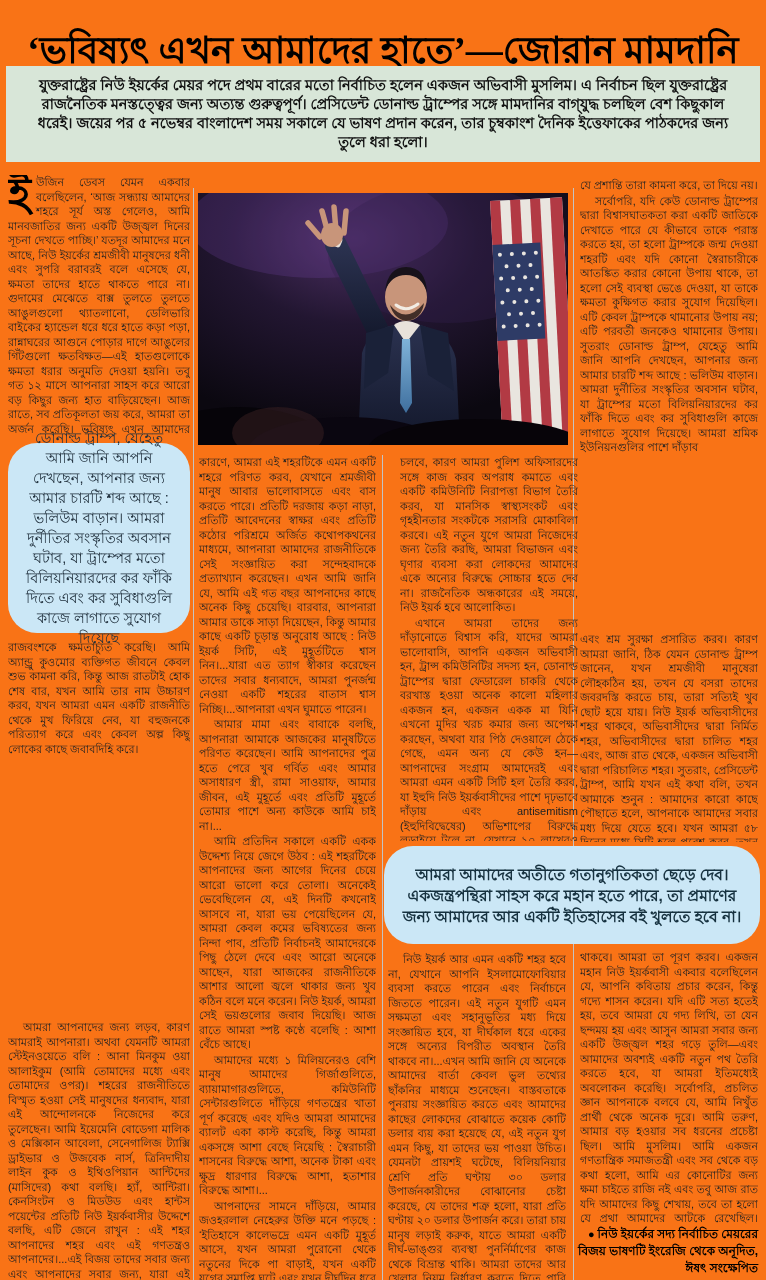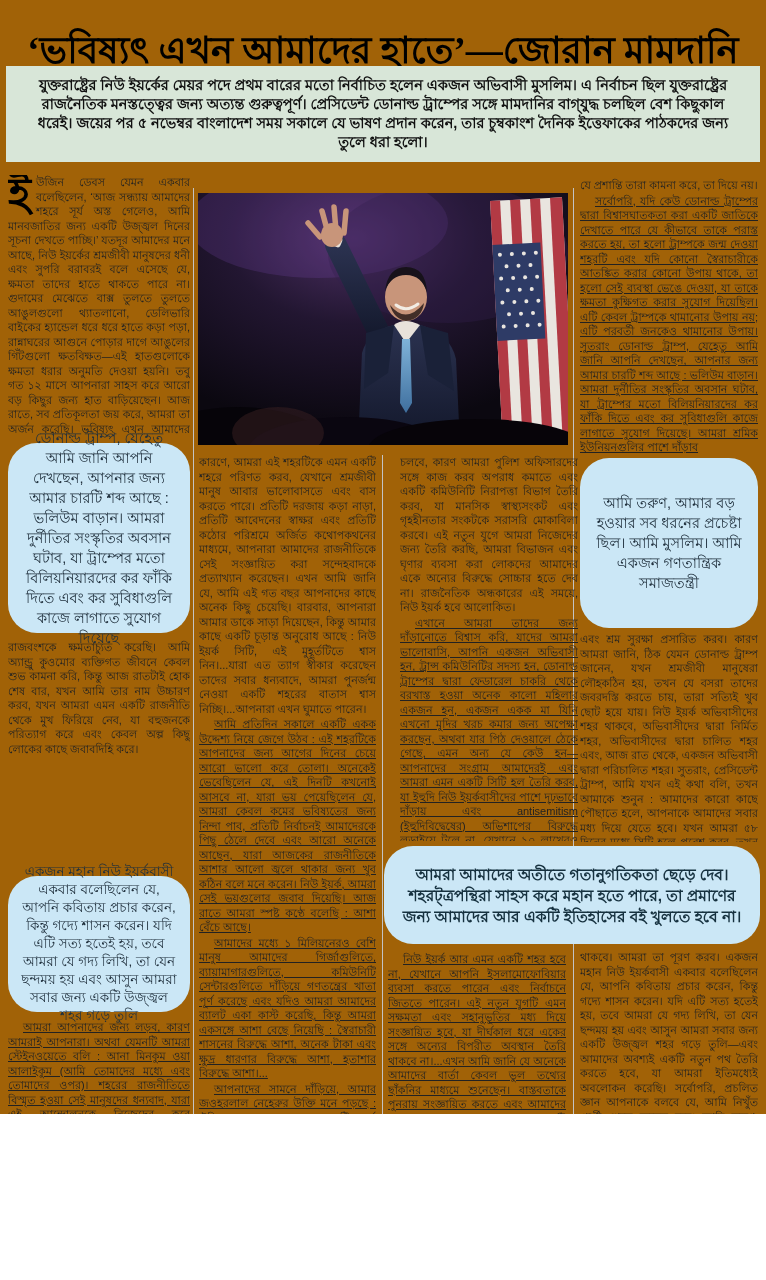"‘ভবিষ্যৎ এখন আমাদের হাতে’—জোরান মামদানি" .page { background: #a16207 -> #f97316; height: 1114px -> 1280px }
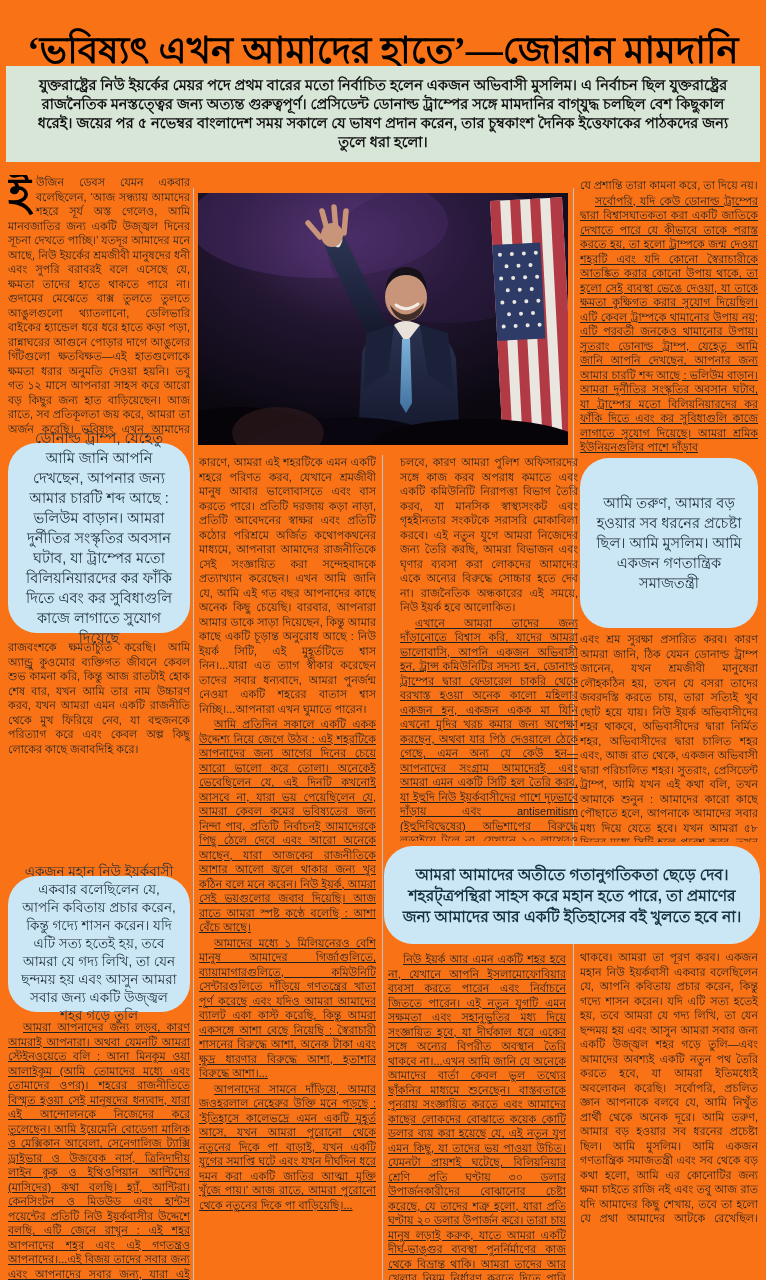"সর্বোপরি, যদি কেউ ডোনাল্ড ট্রাম্পের" .body-block p.indent { text-decoration: underline -> none }
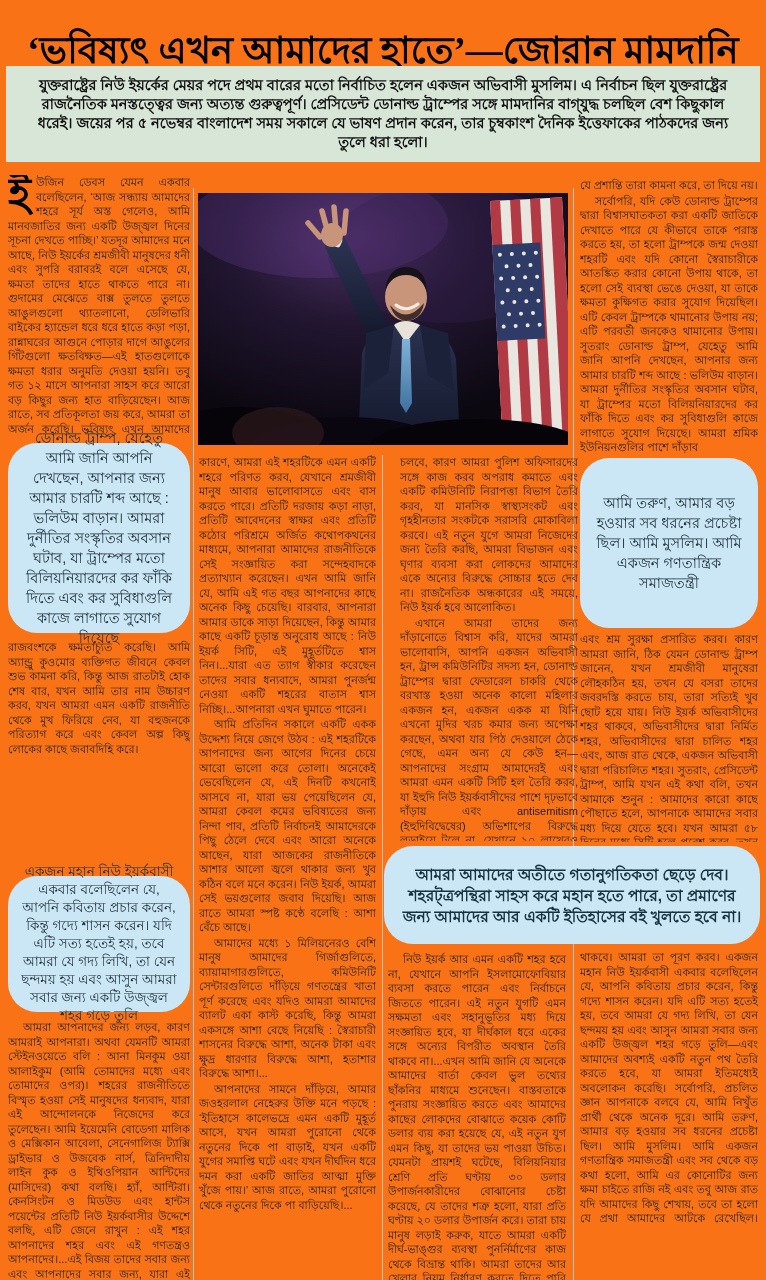"আমি তরুণ, আমার বড় হওয়ার" div.quote-box { html: <div> <span>আমি তরুণ, আমার বড় হওয়ার সব ধরনের প্রচেষ্টা ছিল। আমি মুসলিম। আমি একজন গণতান্ত্রিক সমাজতন্ত্রী</span> </div> -> none }
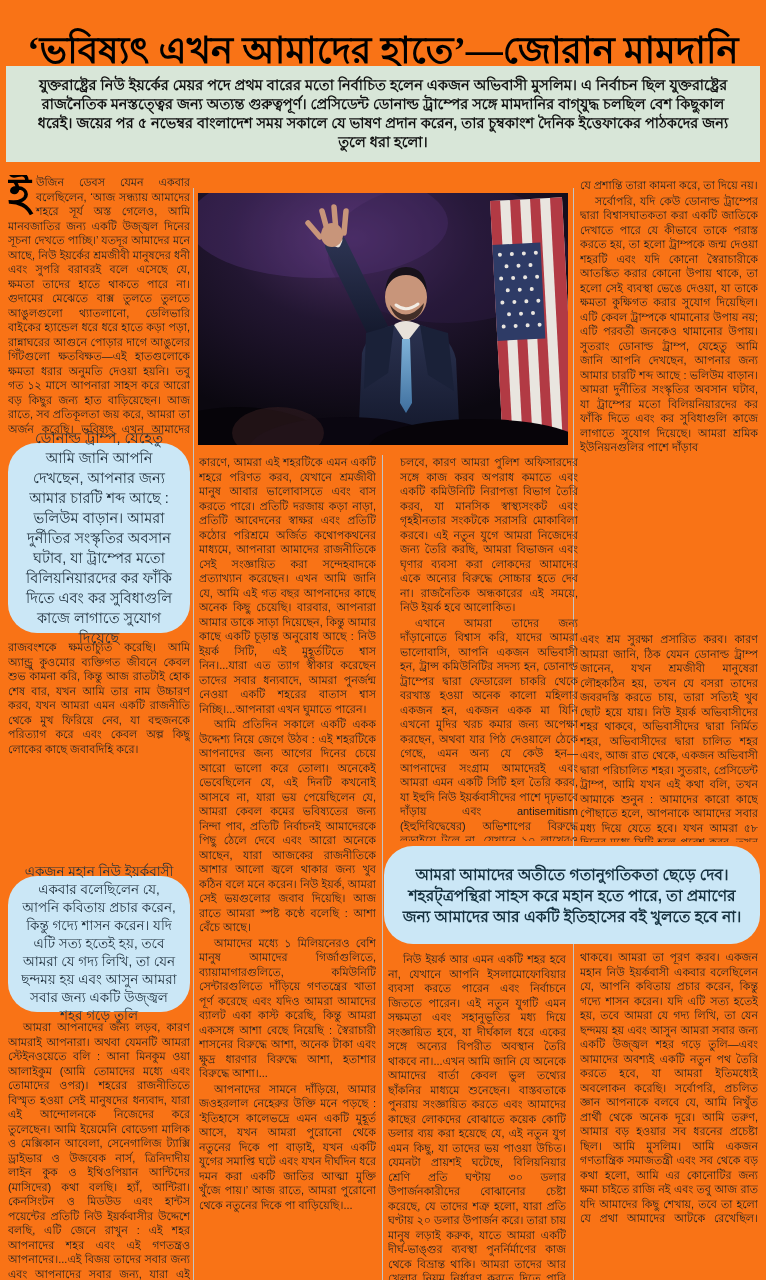"আমার মামা এবং বাবাকে বলছি," p.indent { html: none -> <p>আমার মামা এবং বাবাকে বলছি, আপনারা আমাকে আজকের মানুষটিতে পরিণত করেছেন। আমি আপনাদের পুত্র হতে পেরে খুব গর্বিত এবং আমার অসাধারণ স্ত্রী, রামা সাওয়াফ, আমার জীবন, এই মুহূর্তে এবং প্রতিটি মুহূর্তে তোমার পাশে অন্য কাউকে আমি চাই না।...</p> }
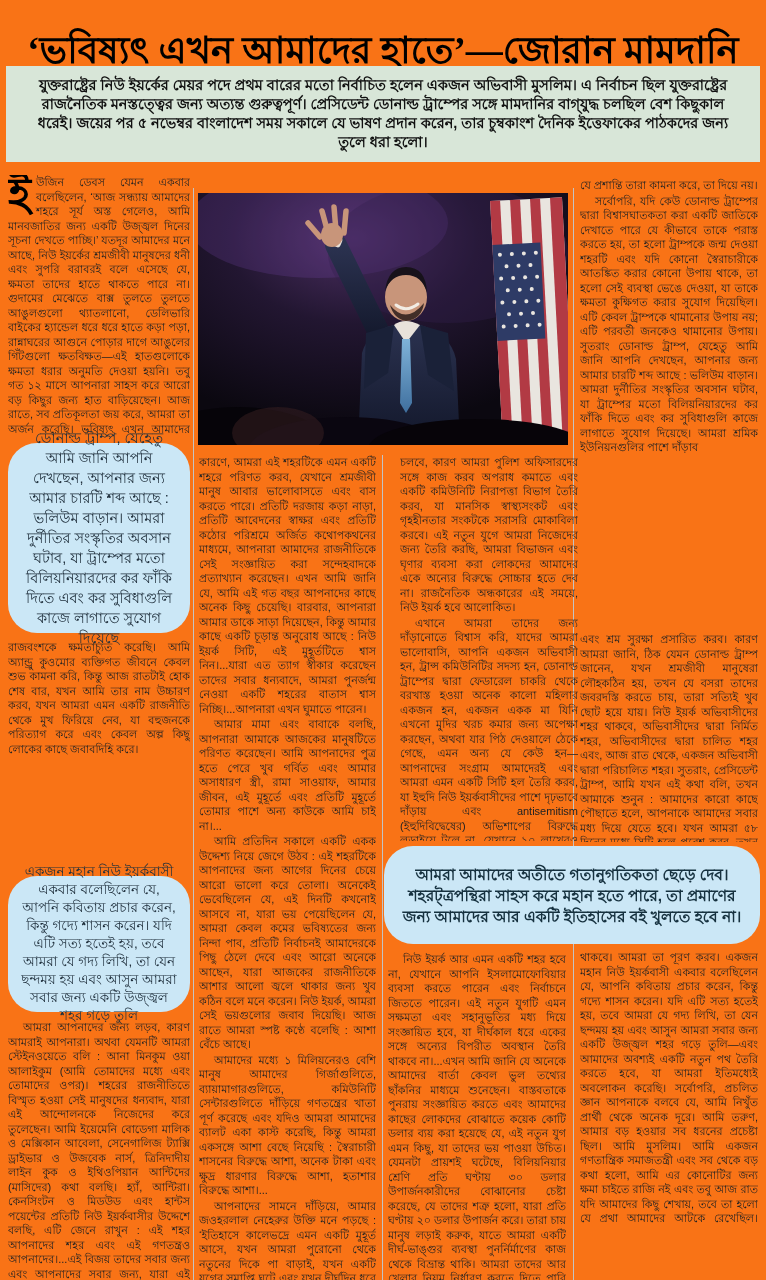"একজন মহান নিউ ইয়র্কবাসী একবার" div.quote-box { html: <div> <span>একজন মহান নিউ ইয়র্কবাসী একবার বলেছিলেন যে, আপনি কবিতায় প্রচার করেন, কিন্তু গদ্যে শাসন করেন। যদি এটি সত্য হতেই হয়, তবে আমরা যে গদ্য লিখি, তা যেন ছন্দময় হয় এবং আসুন আমরা সবার জন্য একটি উজ্জ্বল শহর গড়ে তুলি</span> </div> -> none }
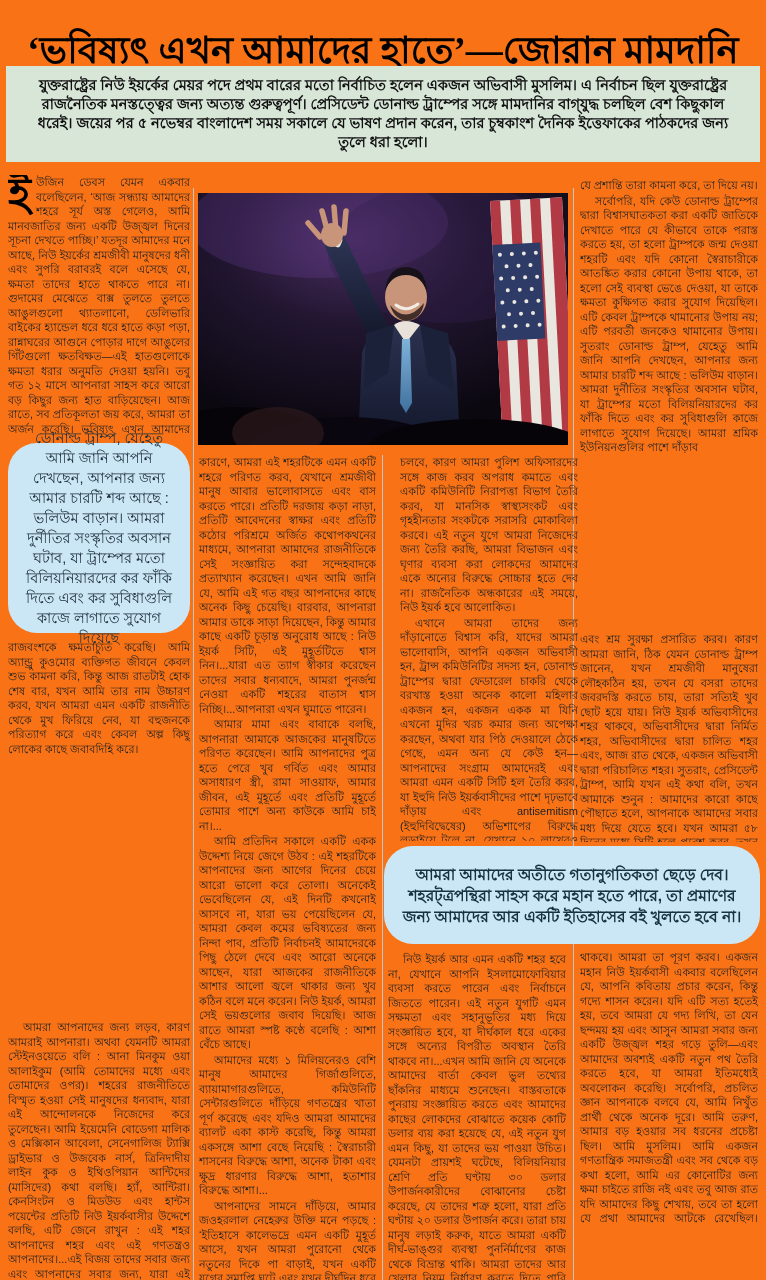"আমরা আমাদের অতীতে গতানুগতিকতা ছেড়ে" span { text: শহরট্ত্রপন্থিরা -> একজন্ত্রপন্থিরা }
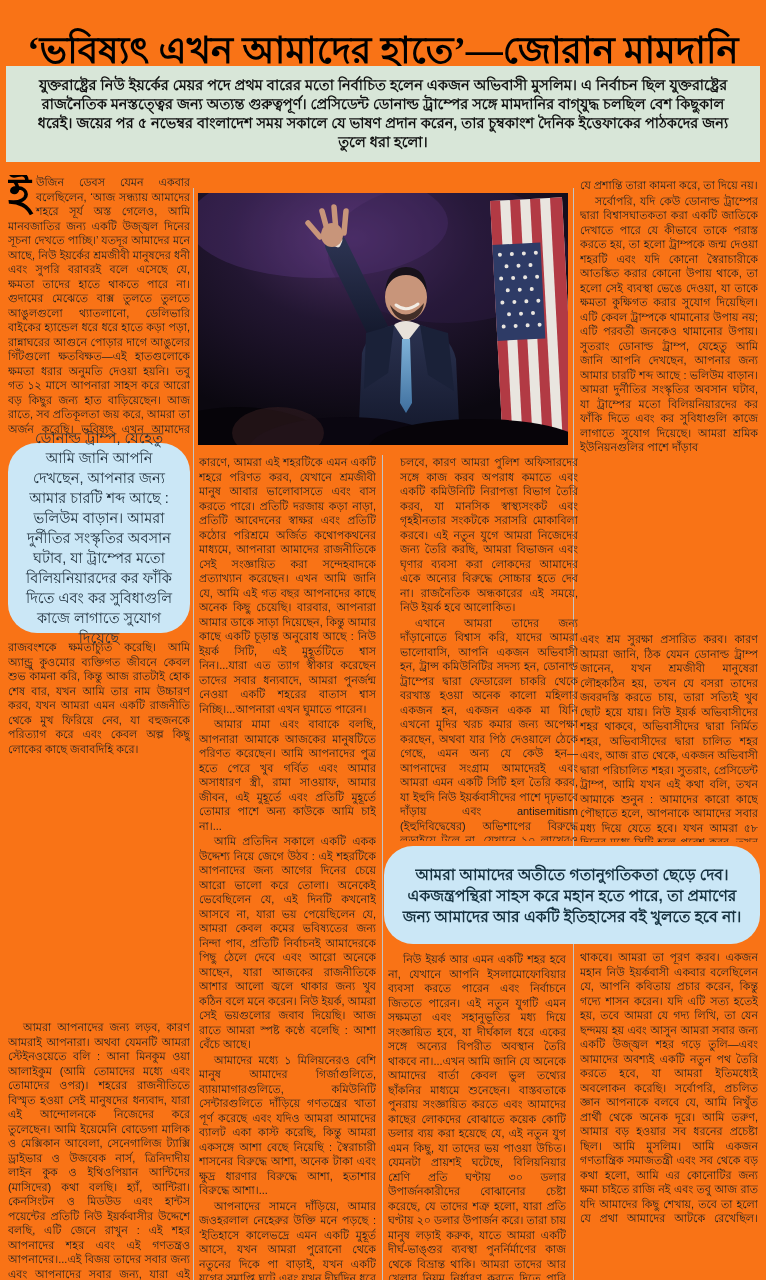"● নিউ ইয়র্কের সদ্য নির্বাচিত" div.attribution { html: none -> <div> <span>●</span><span>নিউ ইয়র্কের সদ্য নির্বাচিত মেয়রের বিজয় ভাষণটি ইংরেজি থেকে অনূদিত, ঈষৎ সংক্ষেপিত</span> </div> }
